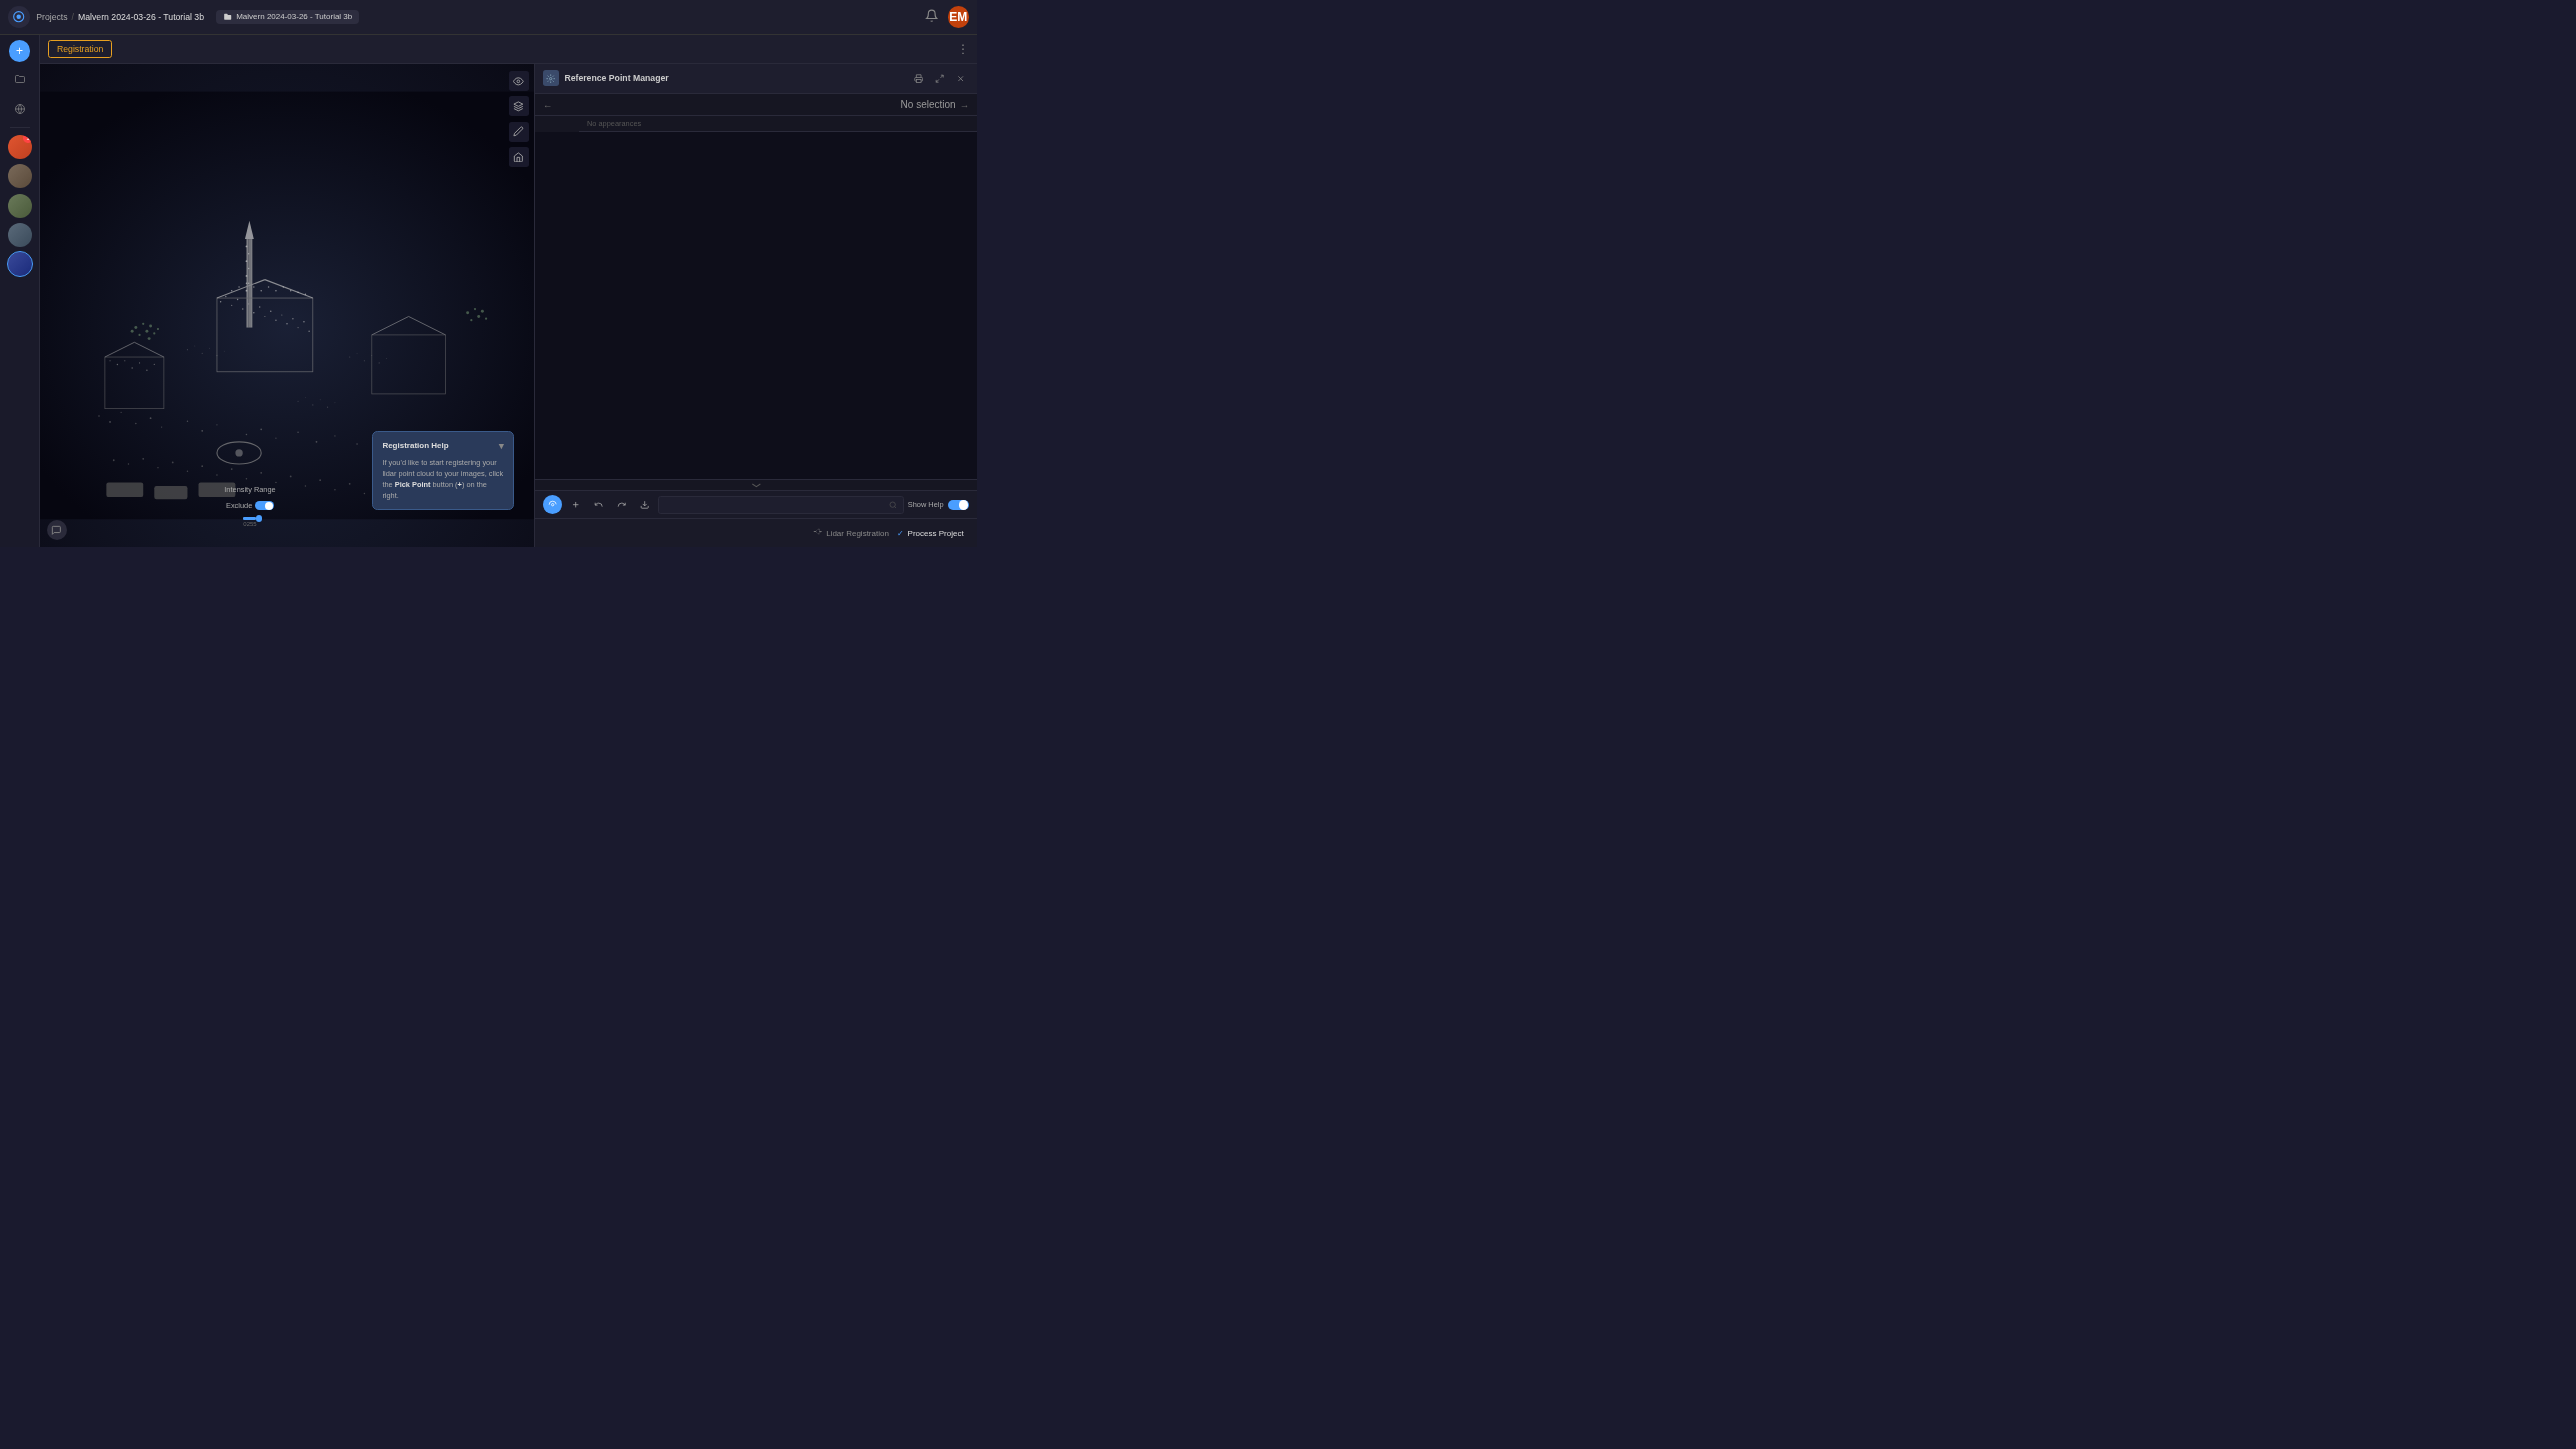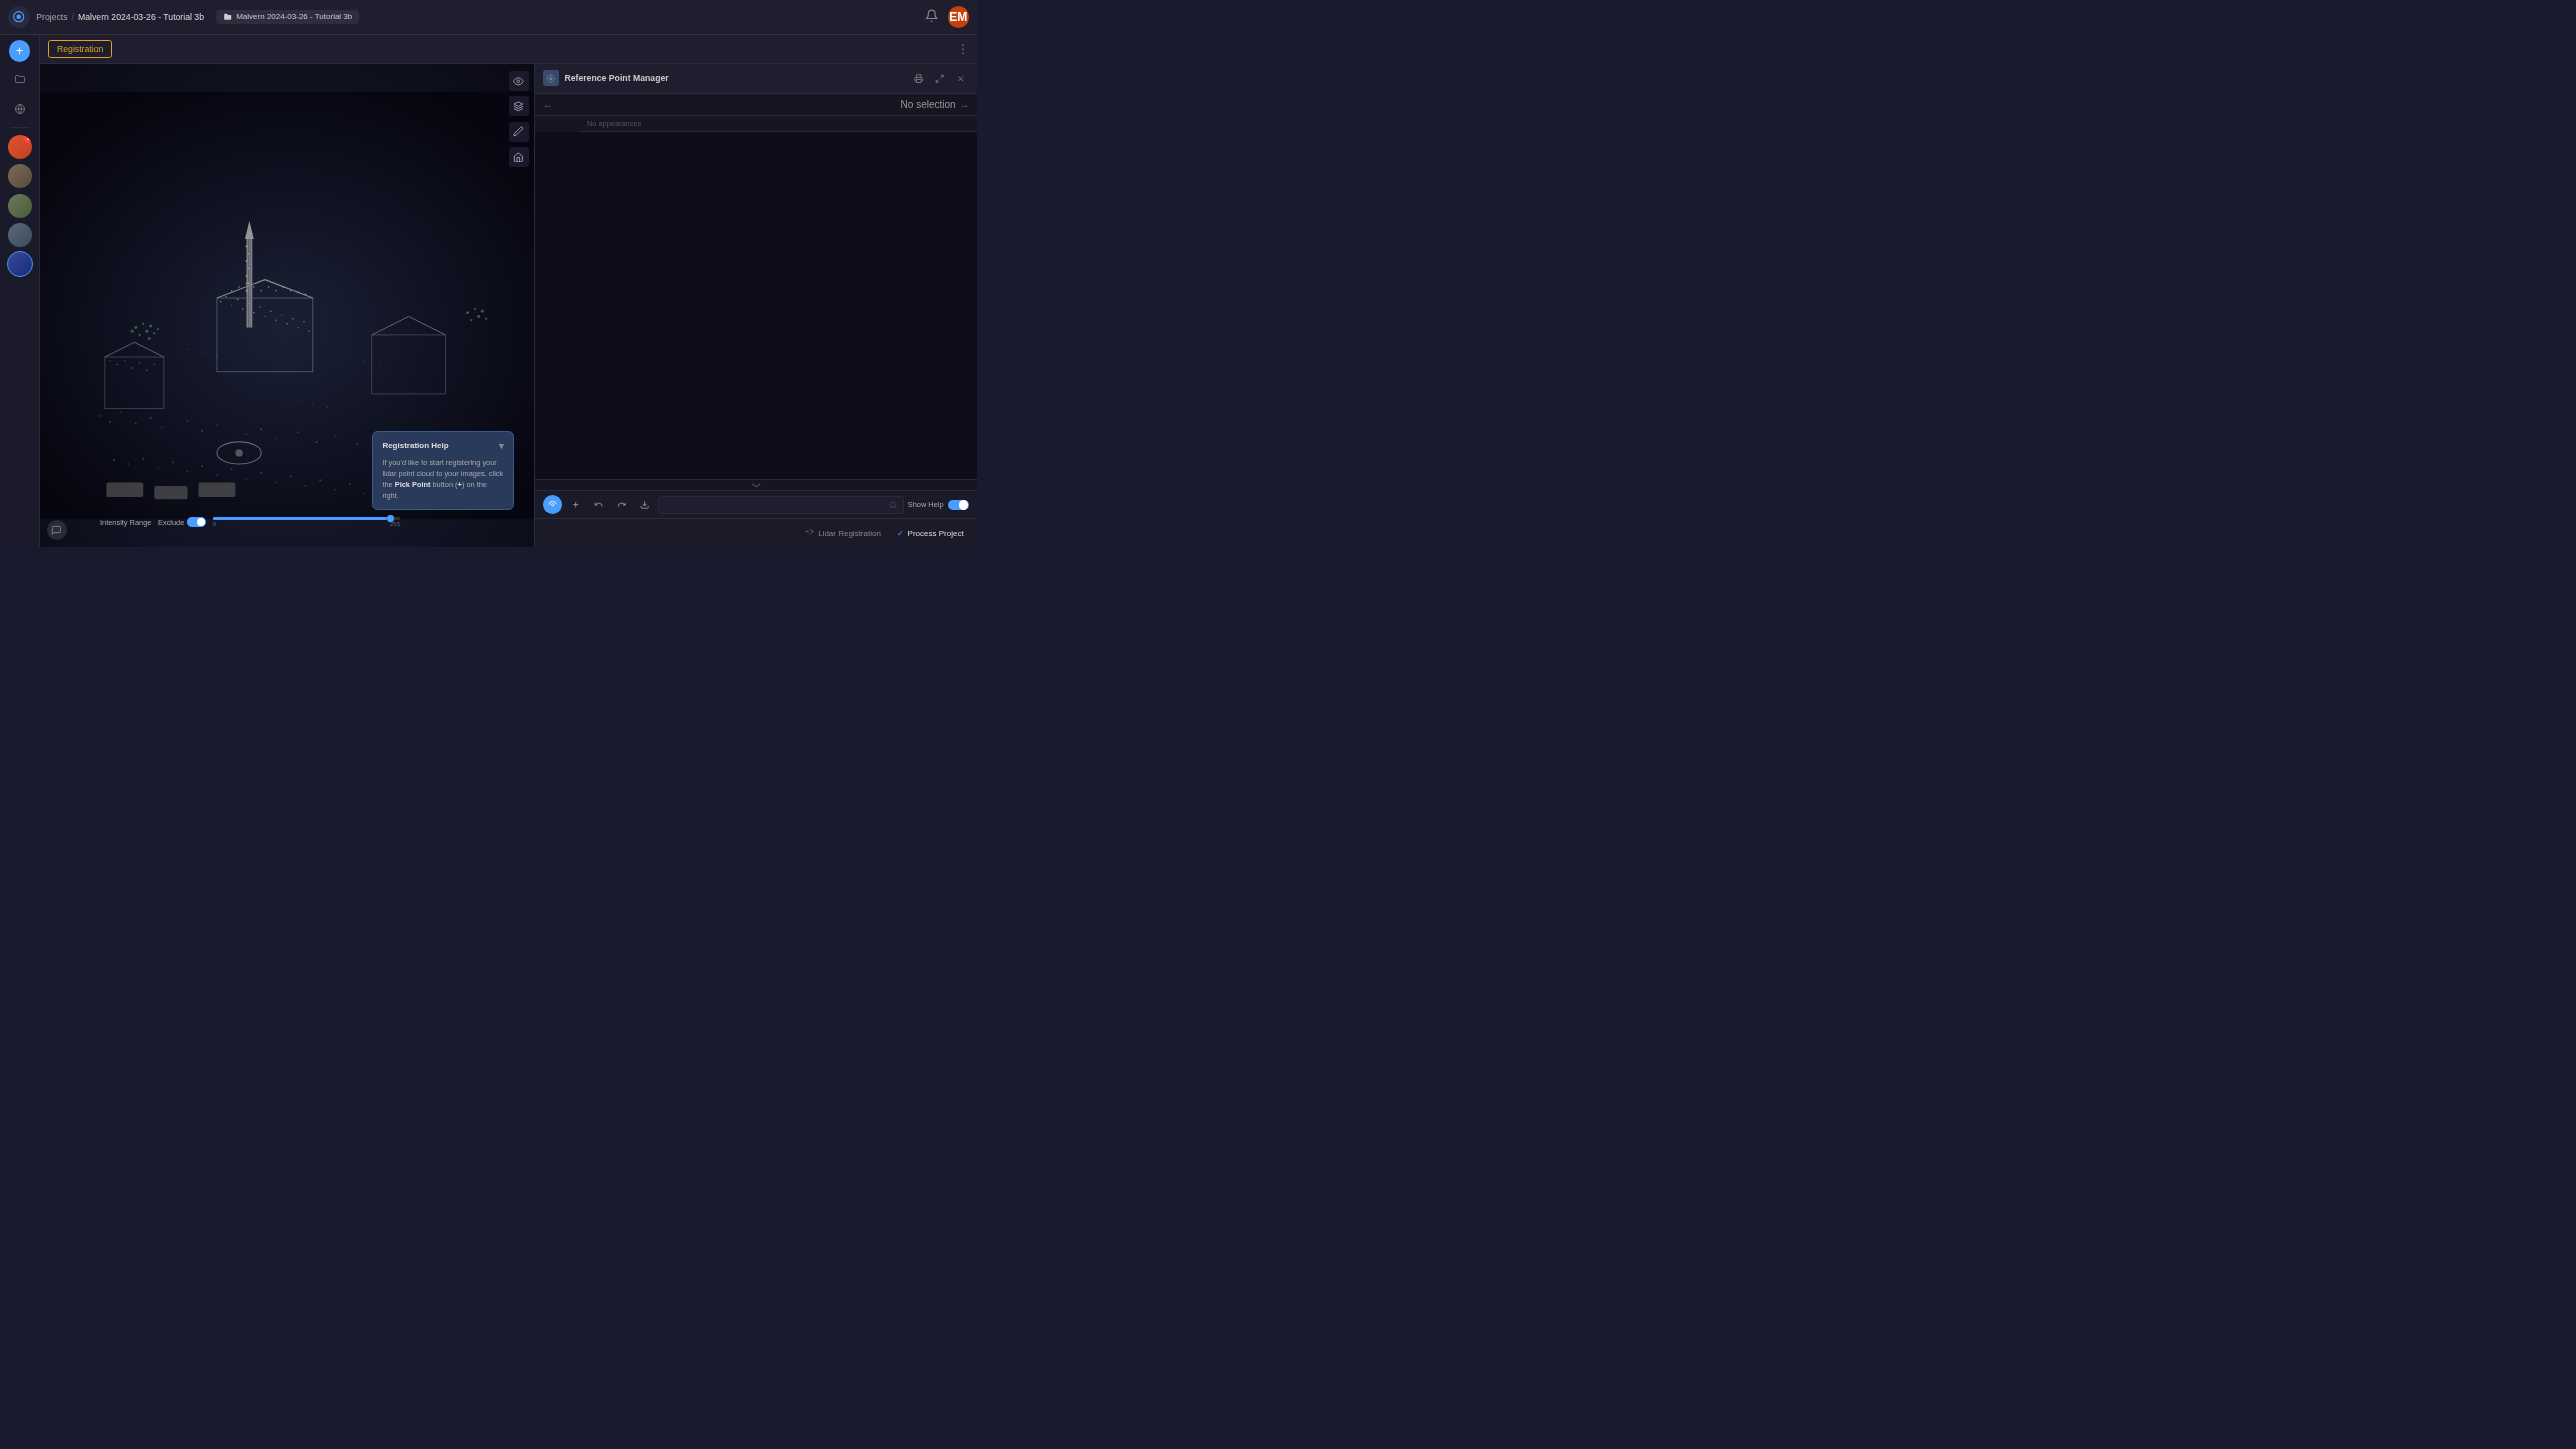"Intensity Range" div.intensity-bar { flex-direction: none -> column }
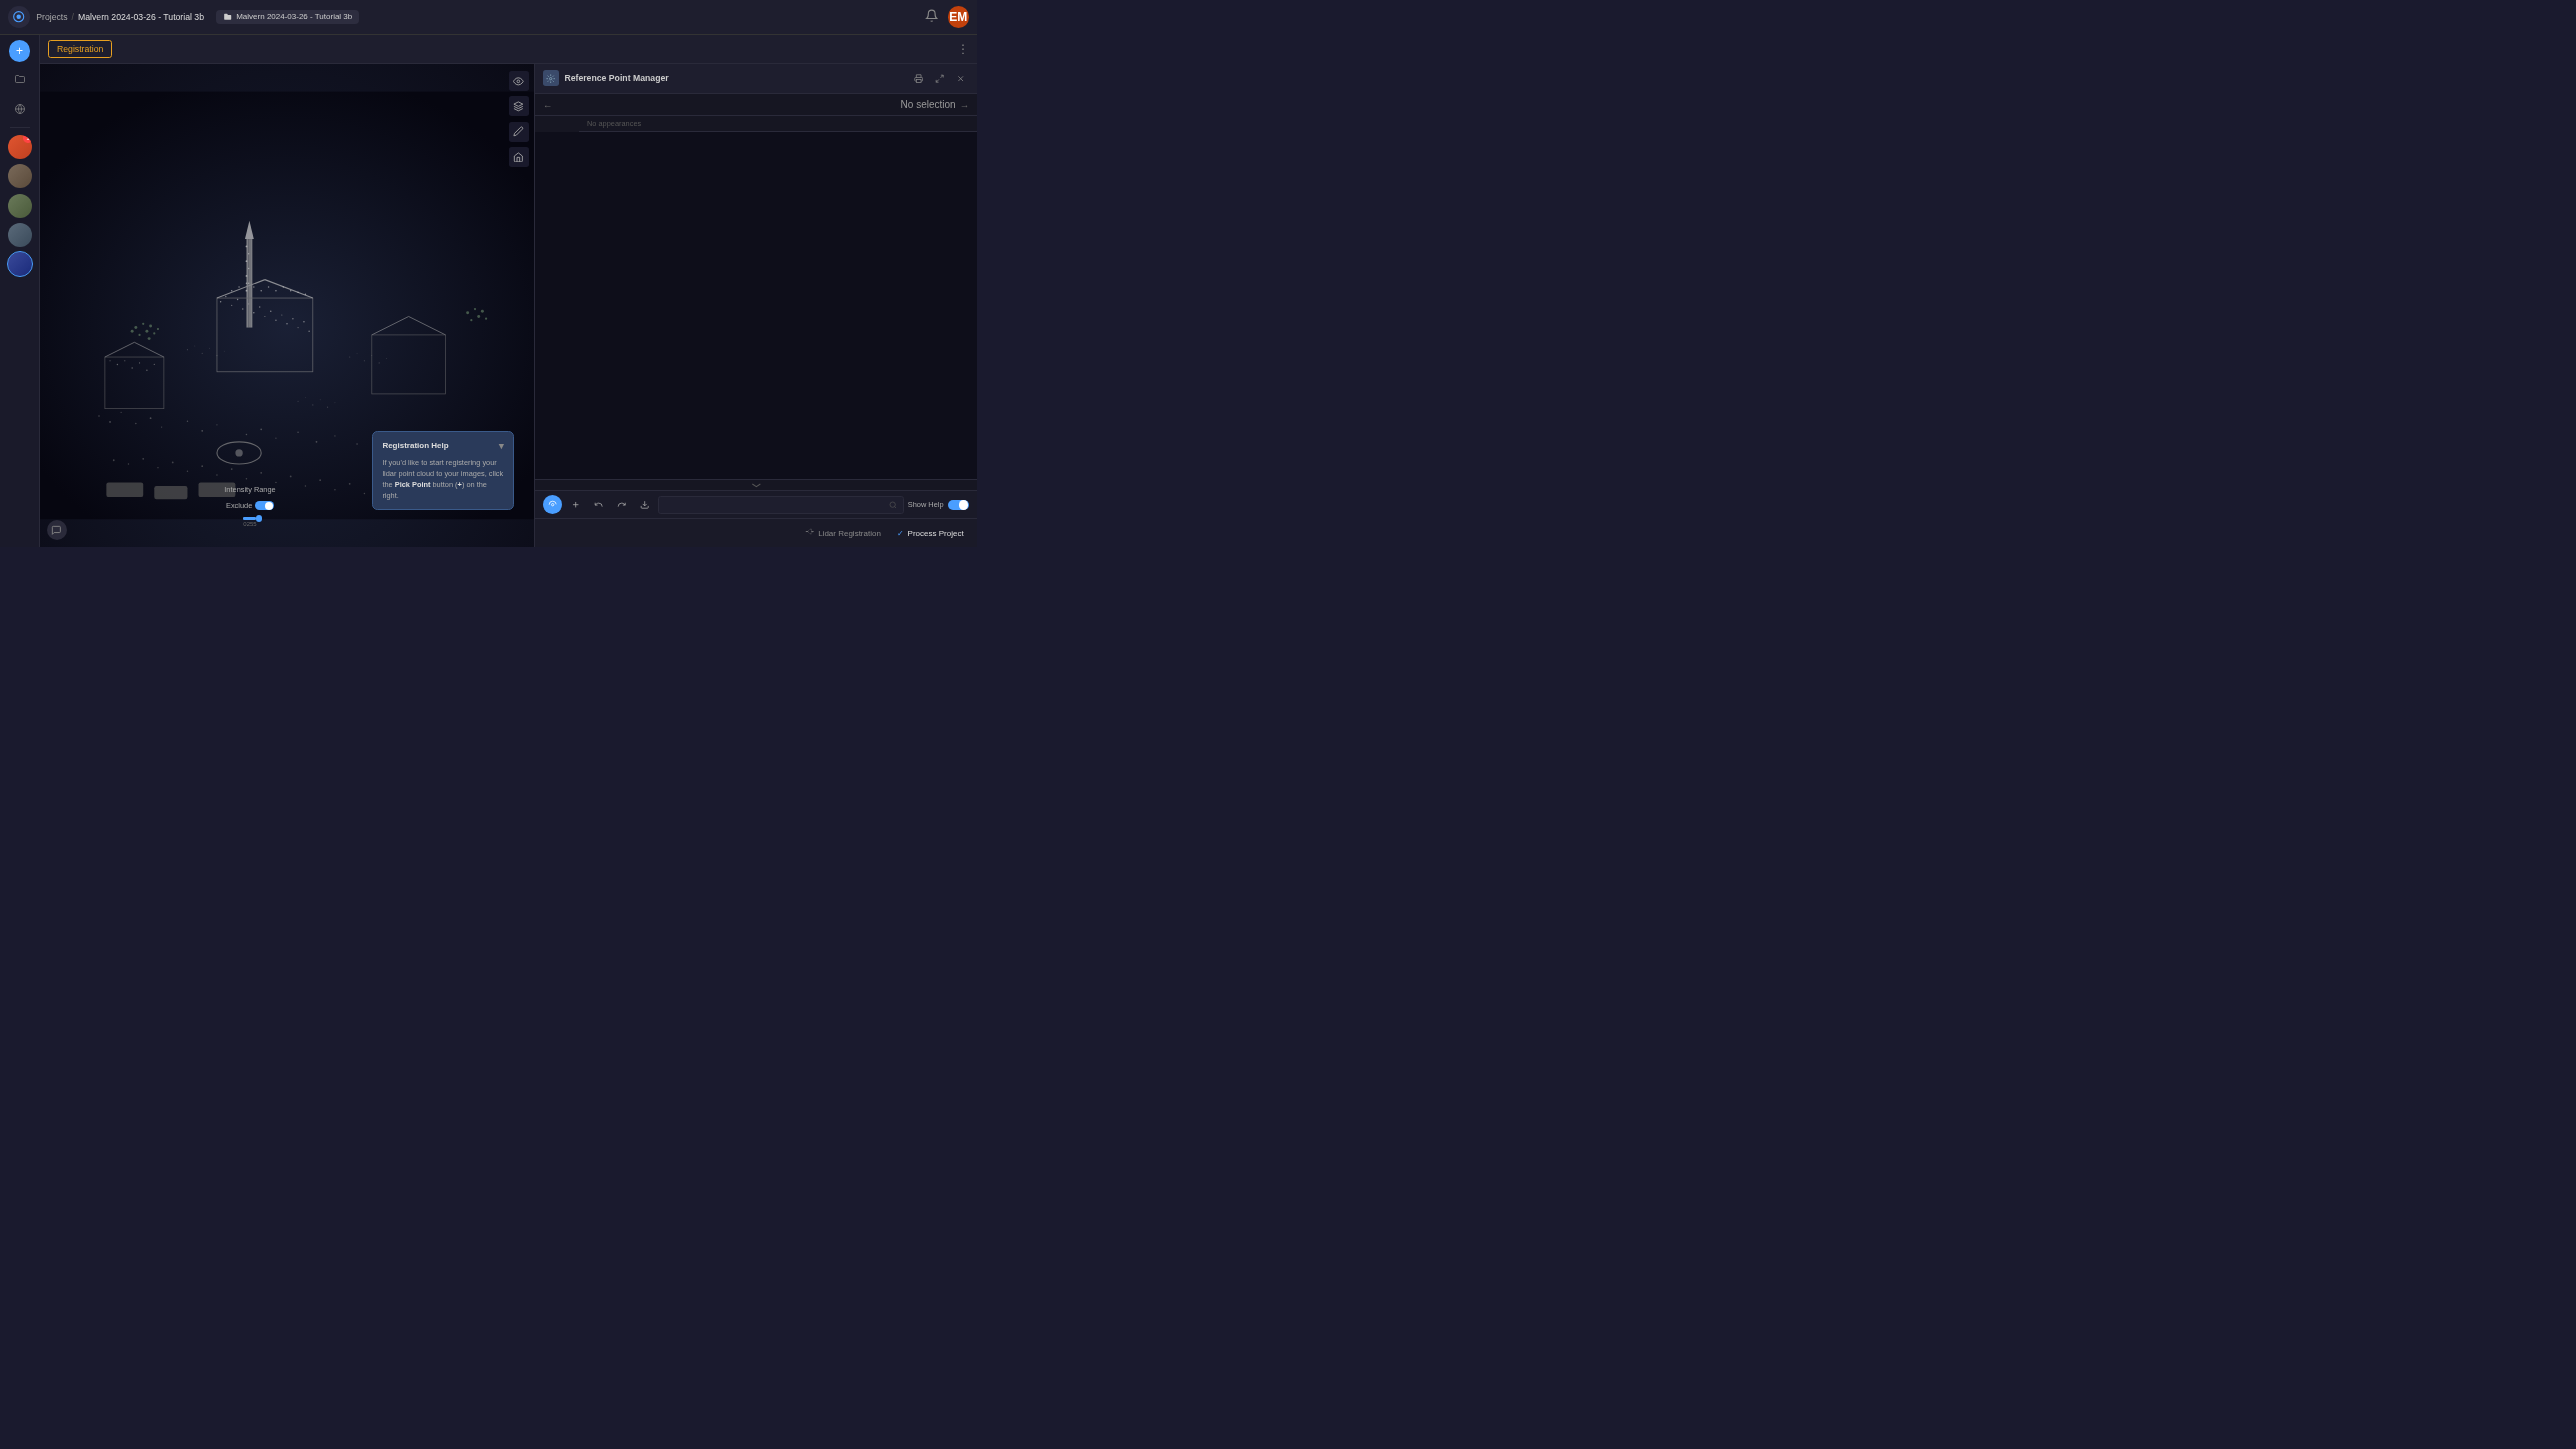"Lidar Registration" .footer-actions { gap: 8px -> 0 }
